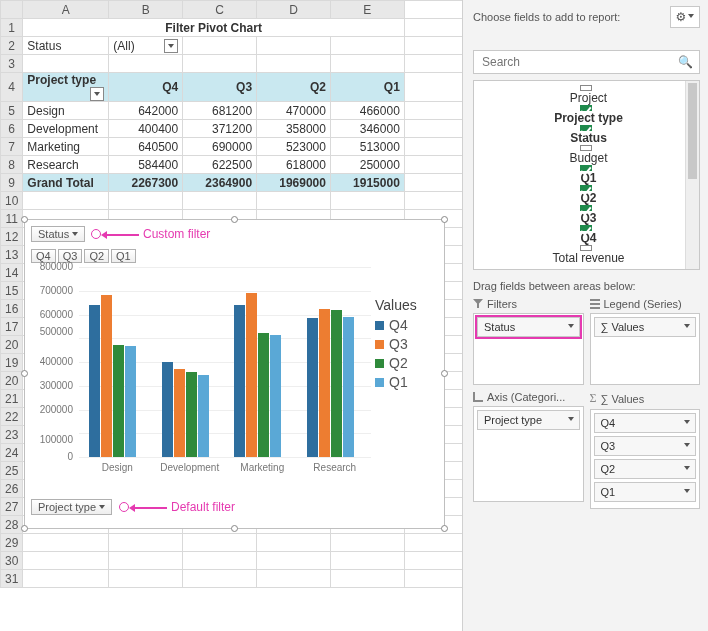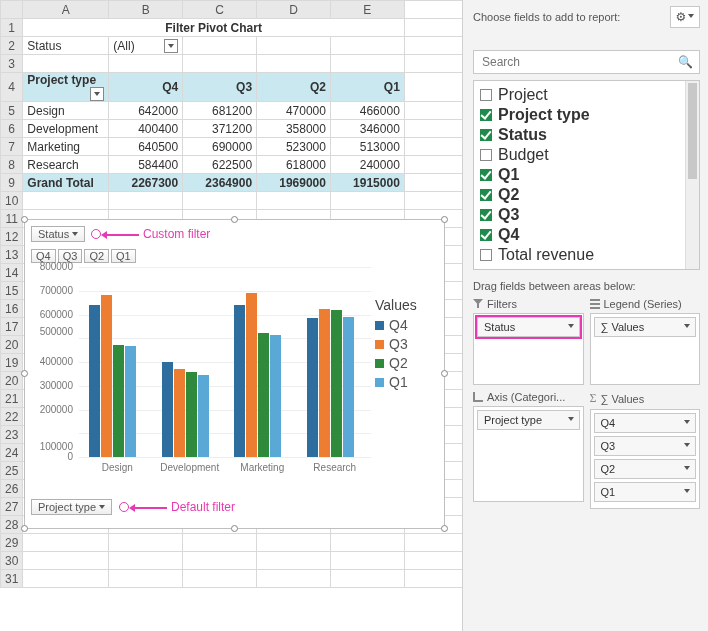"Project" .fld { flex-direction: none -> column; font-size: 16px -> 12px }
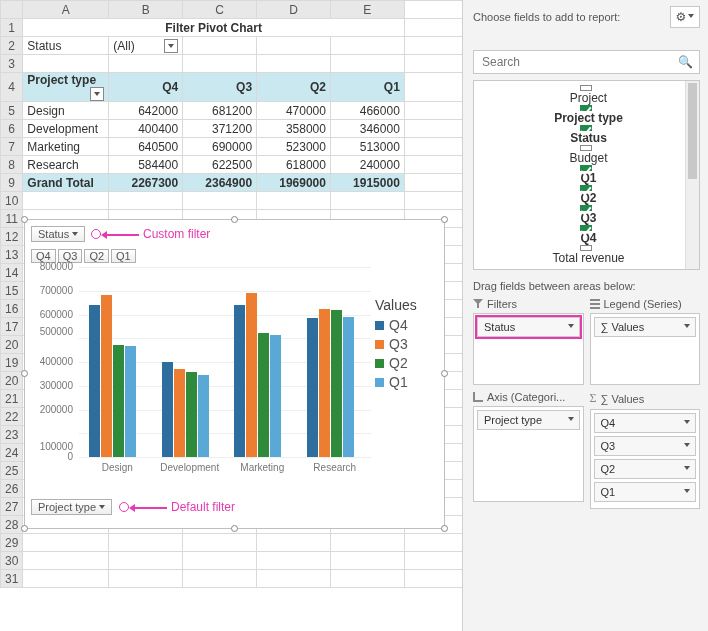"240000" td.cell { text: 240000 -> 250000 }
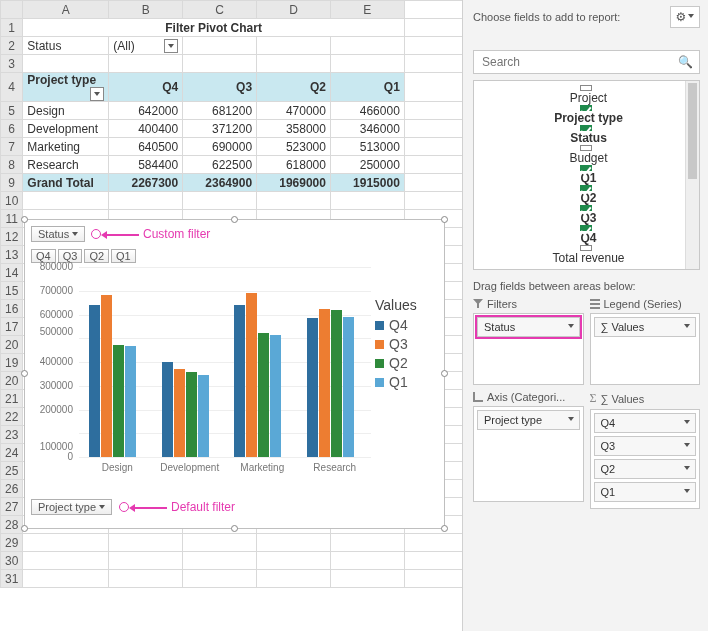"100000" div.ylab { top: 174px -> 167px }
